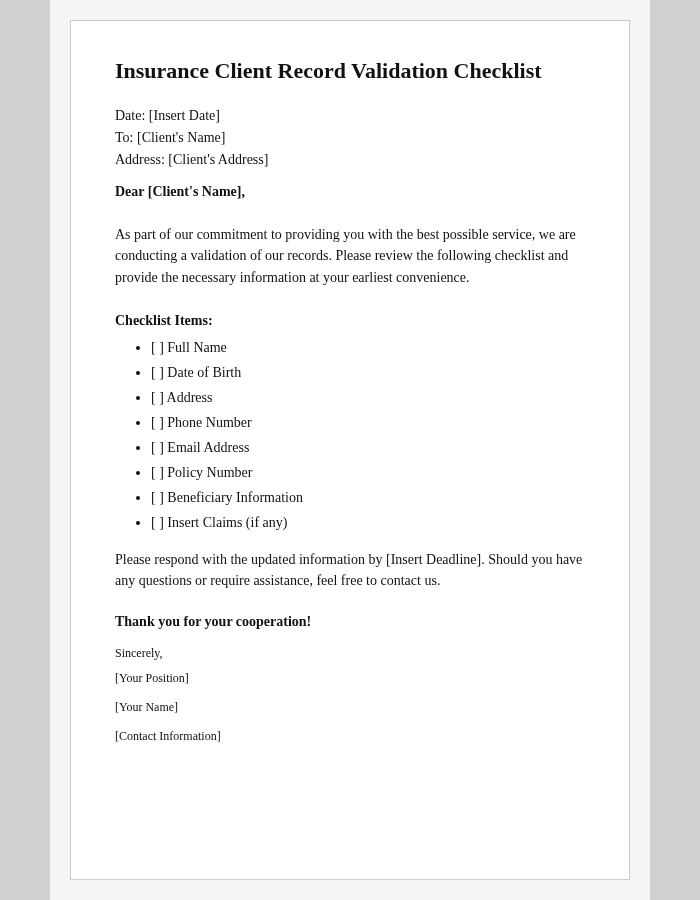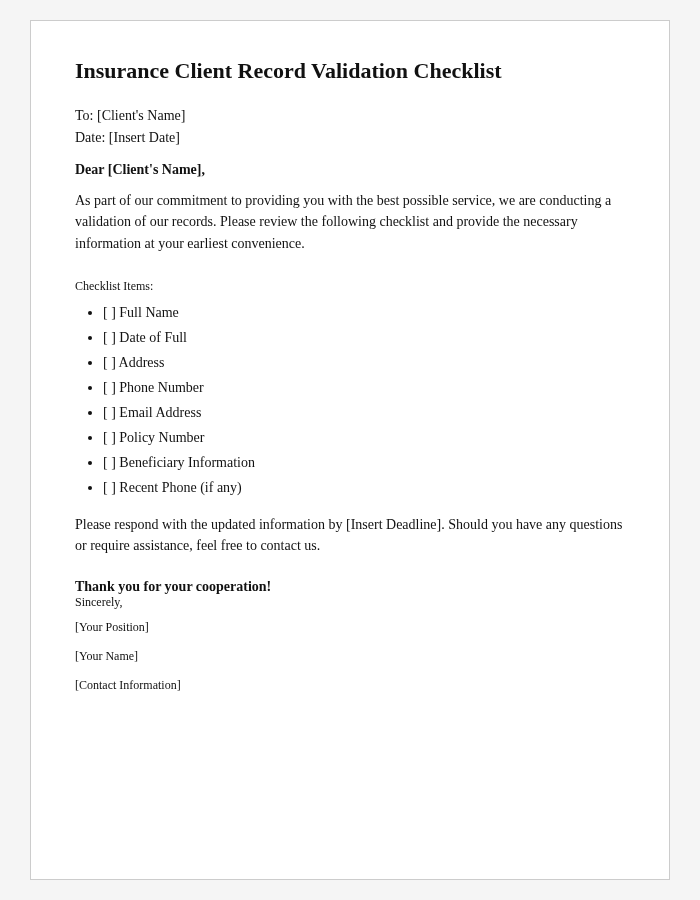"Insurance Client Record Validation" .page-wrapper { width: 700px -> 600px }
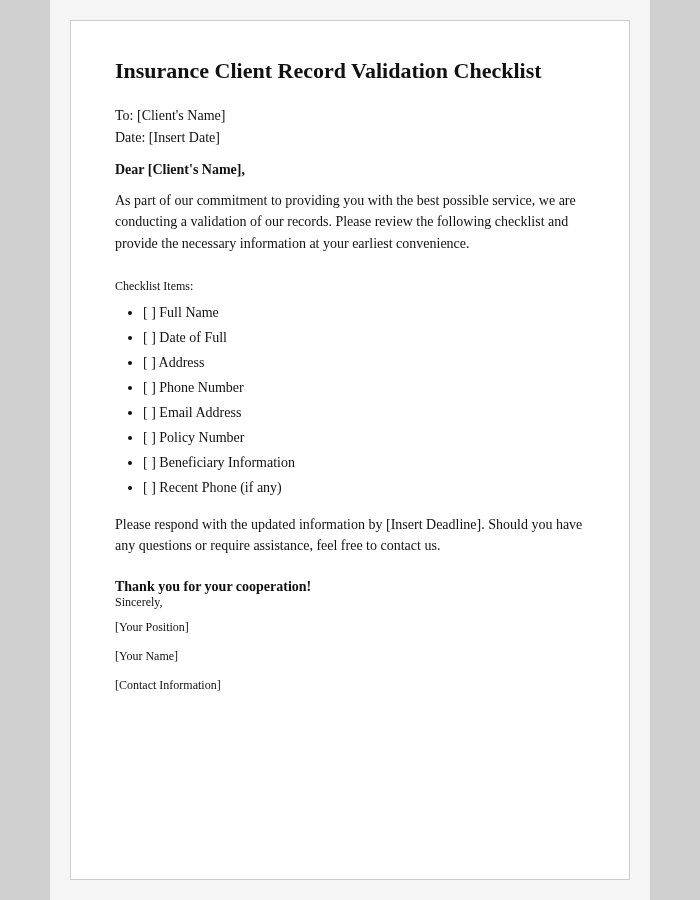"To: [Client's Name]" div.meta-line { order: before "Date: [Insert Date]" -> after "Date: [Insert Date]" }
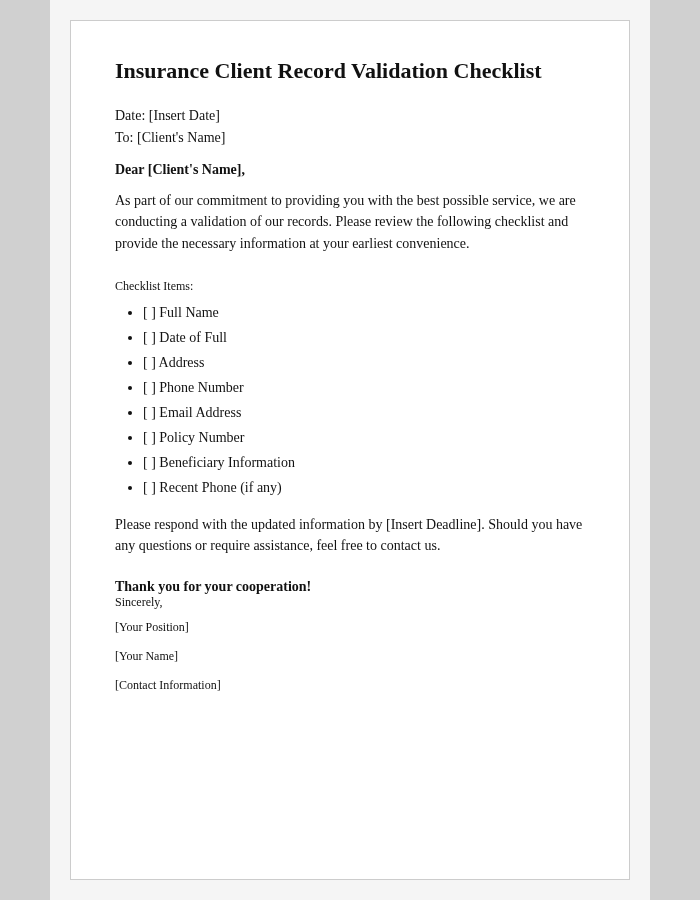"Address: [Client's Address]" div.meta-line { html: none -> <div>Address: [Client's Address]</div> }
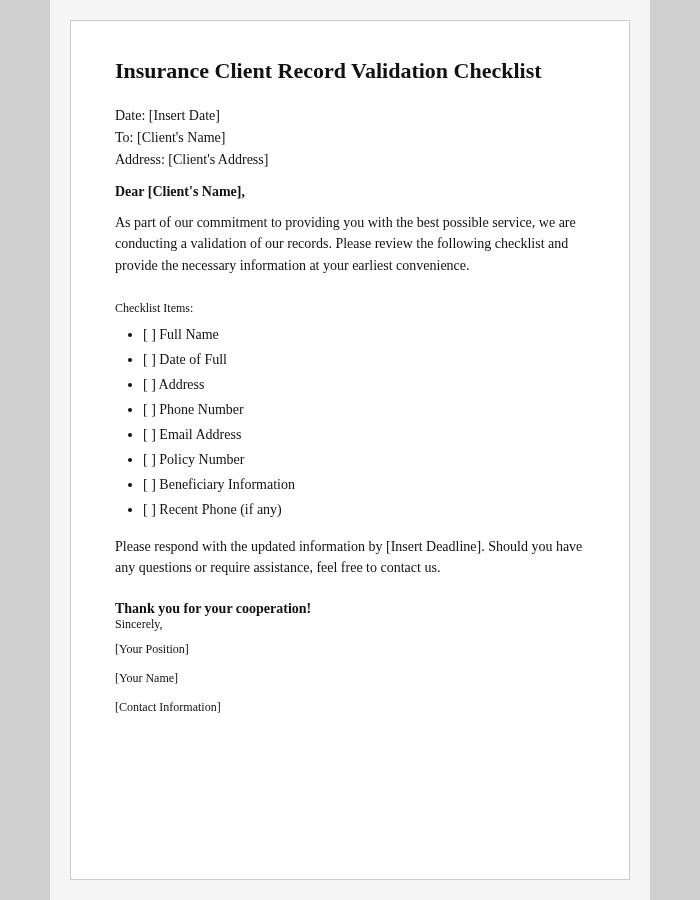"Dear [Client's Name]," .salutation { margin-bottom: 12px -> 24px }
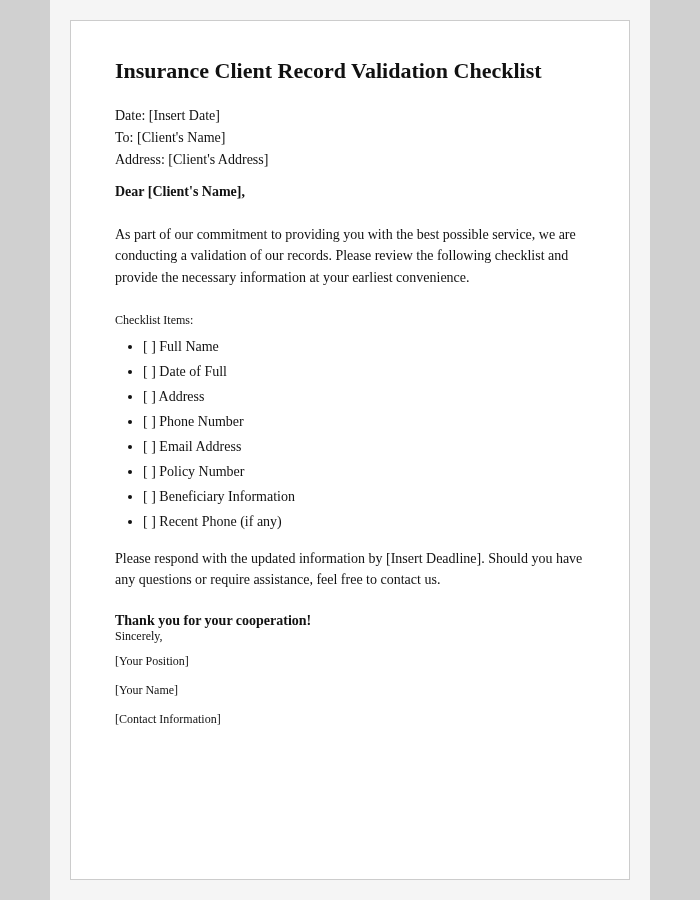"Checklist Items:" .checklist-label { font-size: 12px -> 14px; font-weight: normal -> bold }
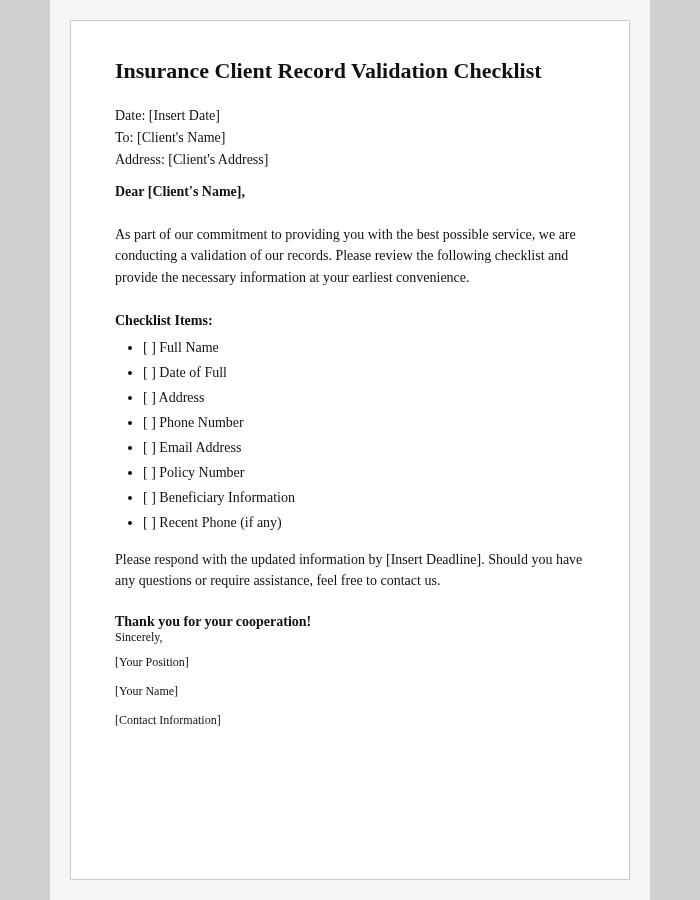"[ ] Full Name" .checklist-list { margin-left: 28px -> 36px }
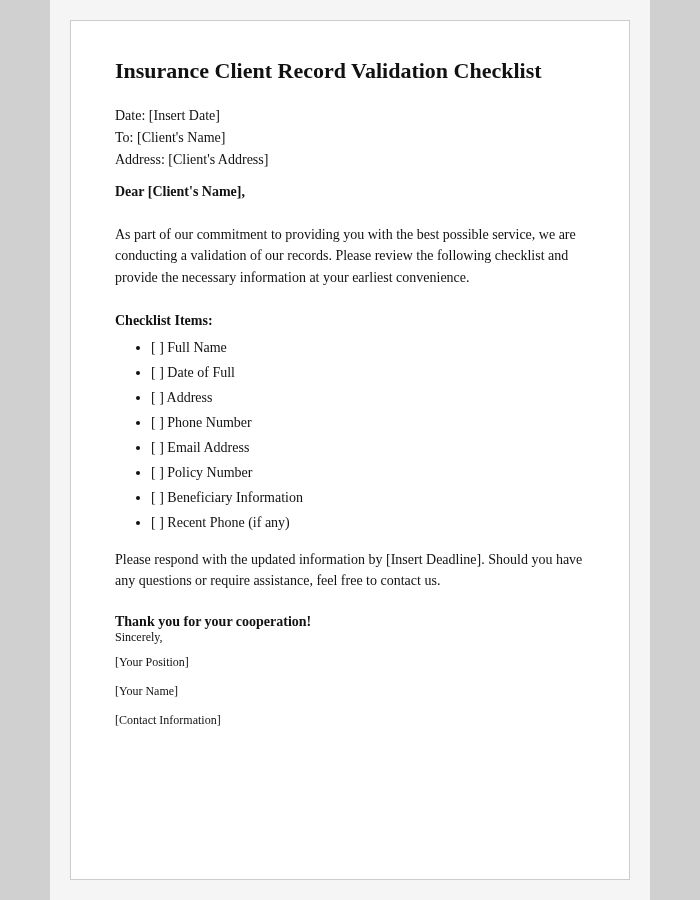"[ ] Date of Full" li { text: Full -> Birth }
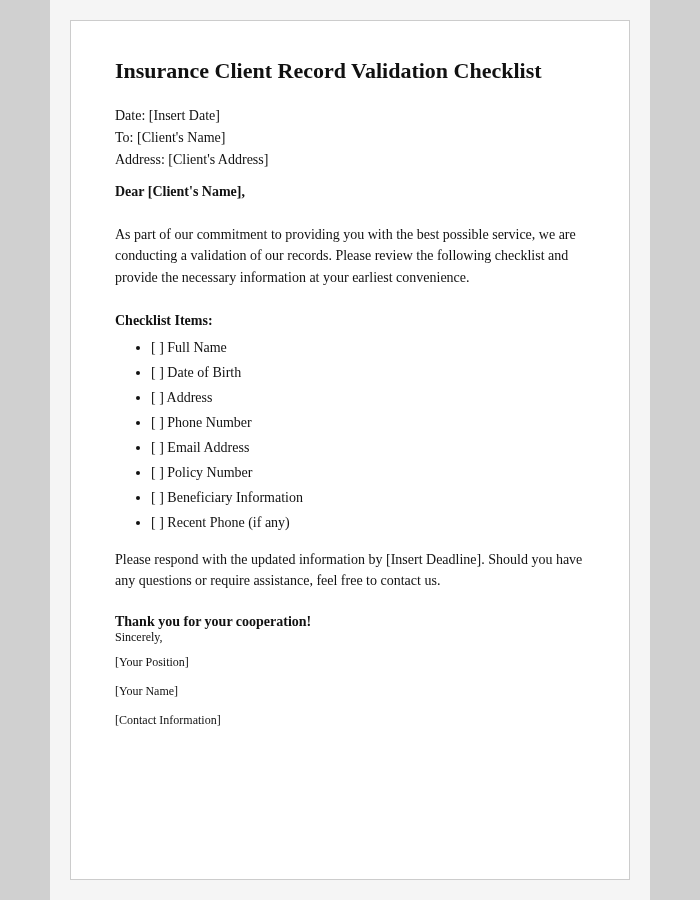"[ ] Recent Phone (if" li { text: Recent Phone -> Insert Claims }
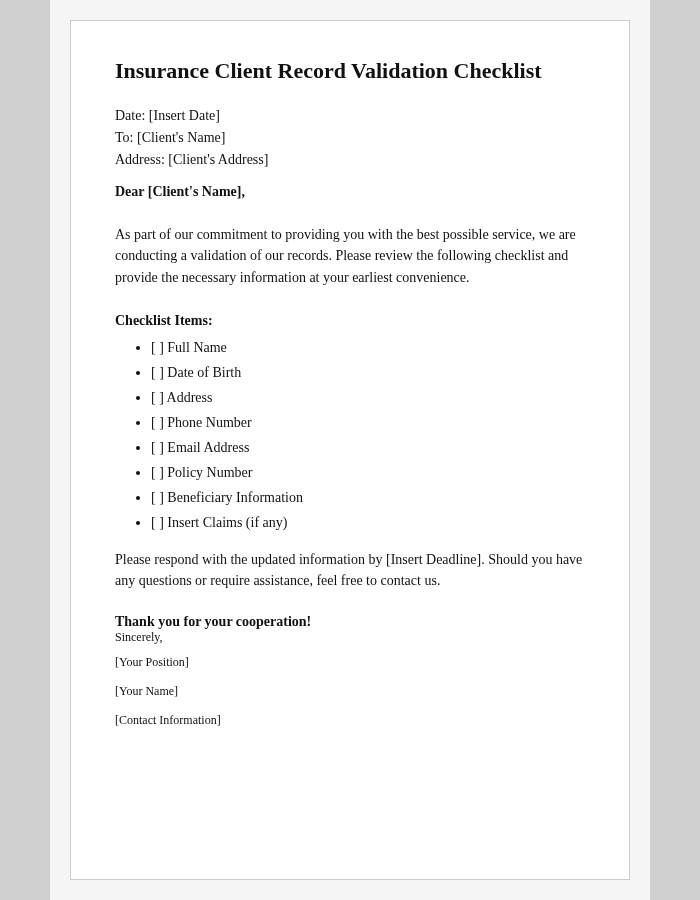"Thank you for your cooperation!" .thank-you { margin-bottom: 0 -> 16px }
